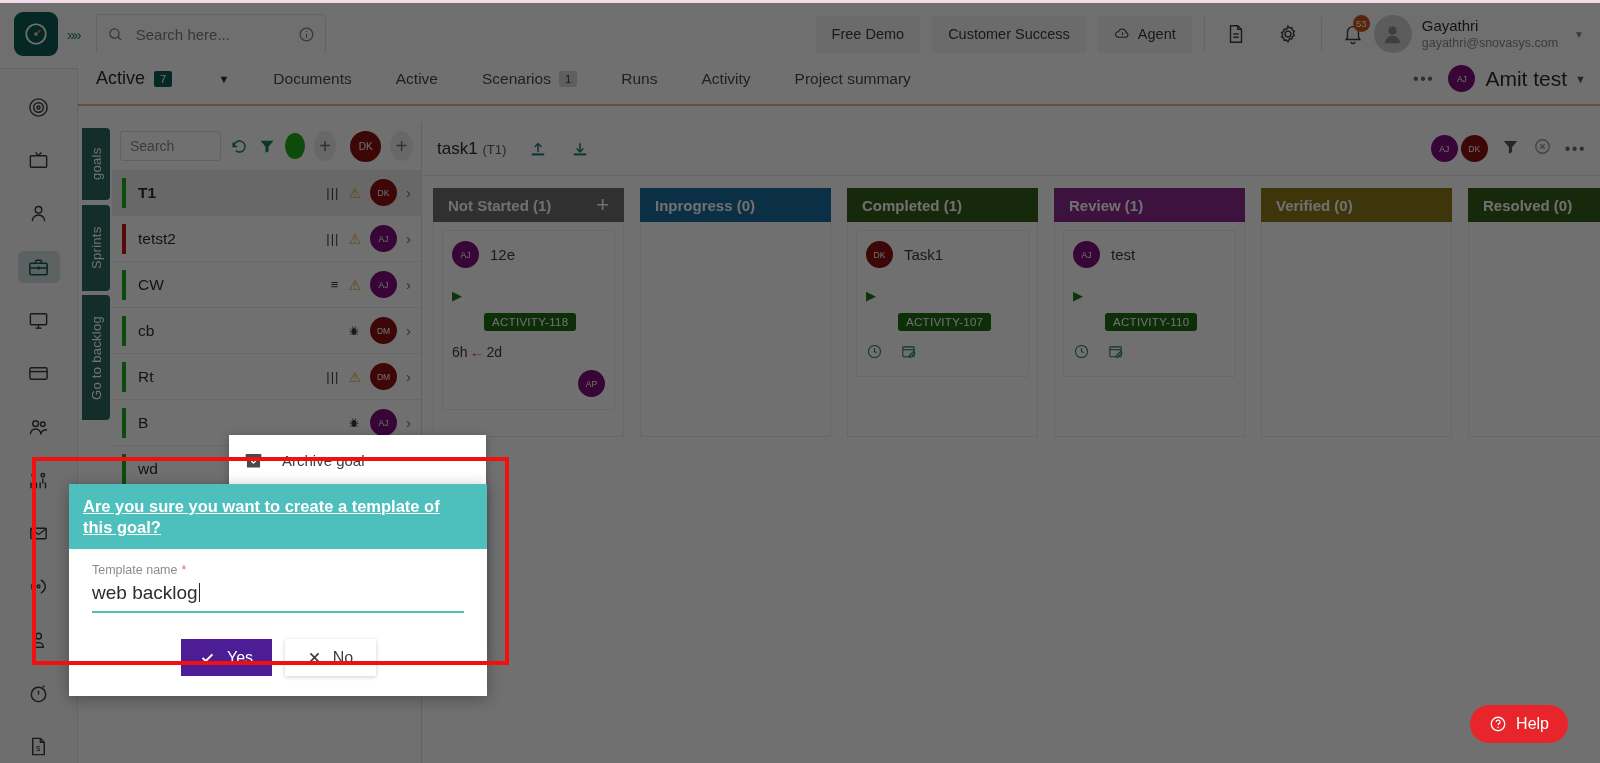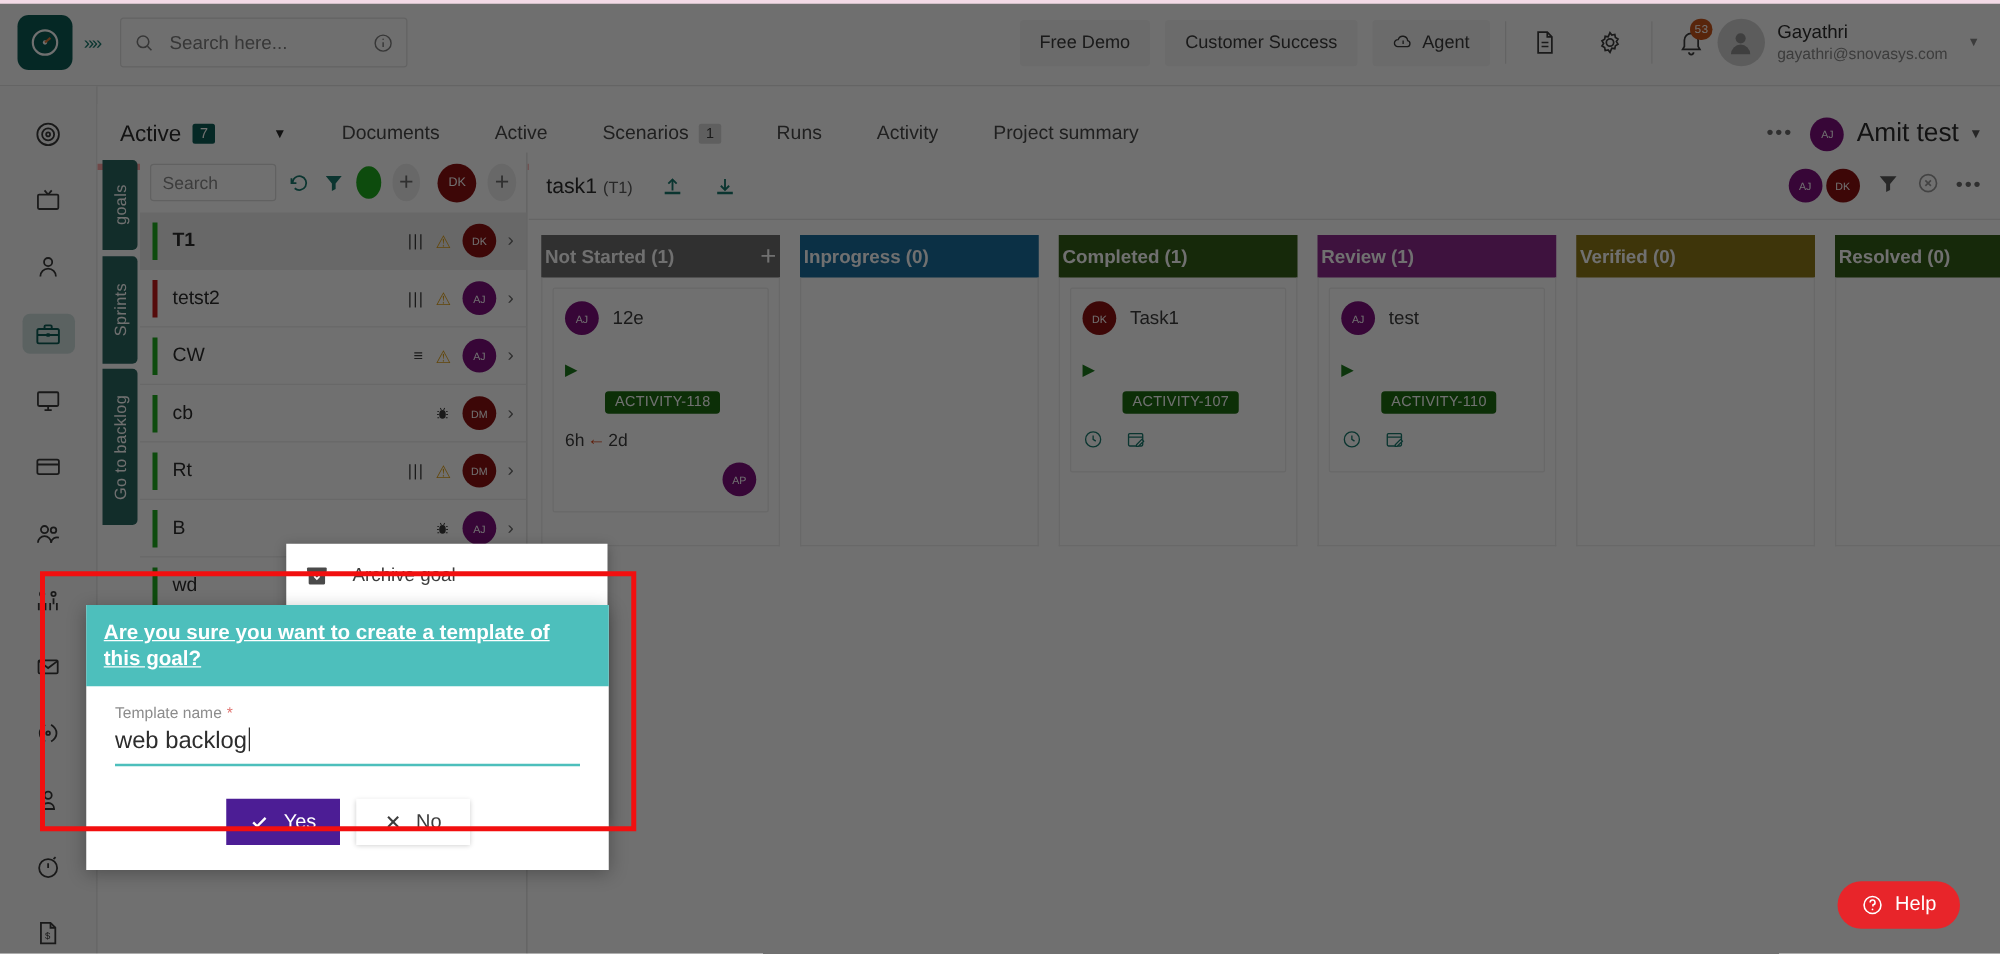"53" .hdr-icon-btn { font-family: Liberation Mono, monospace -> none }
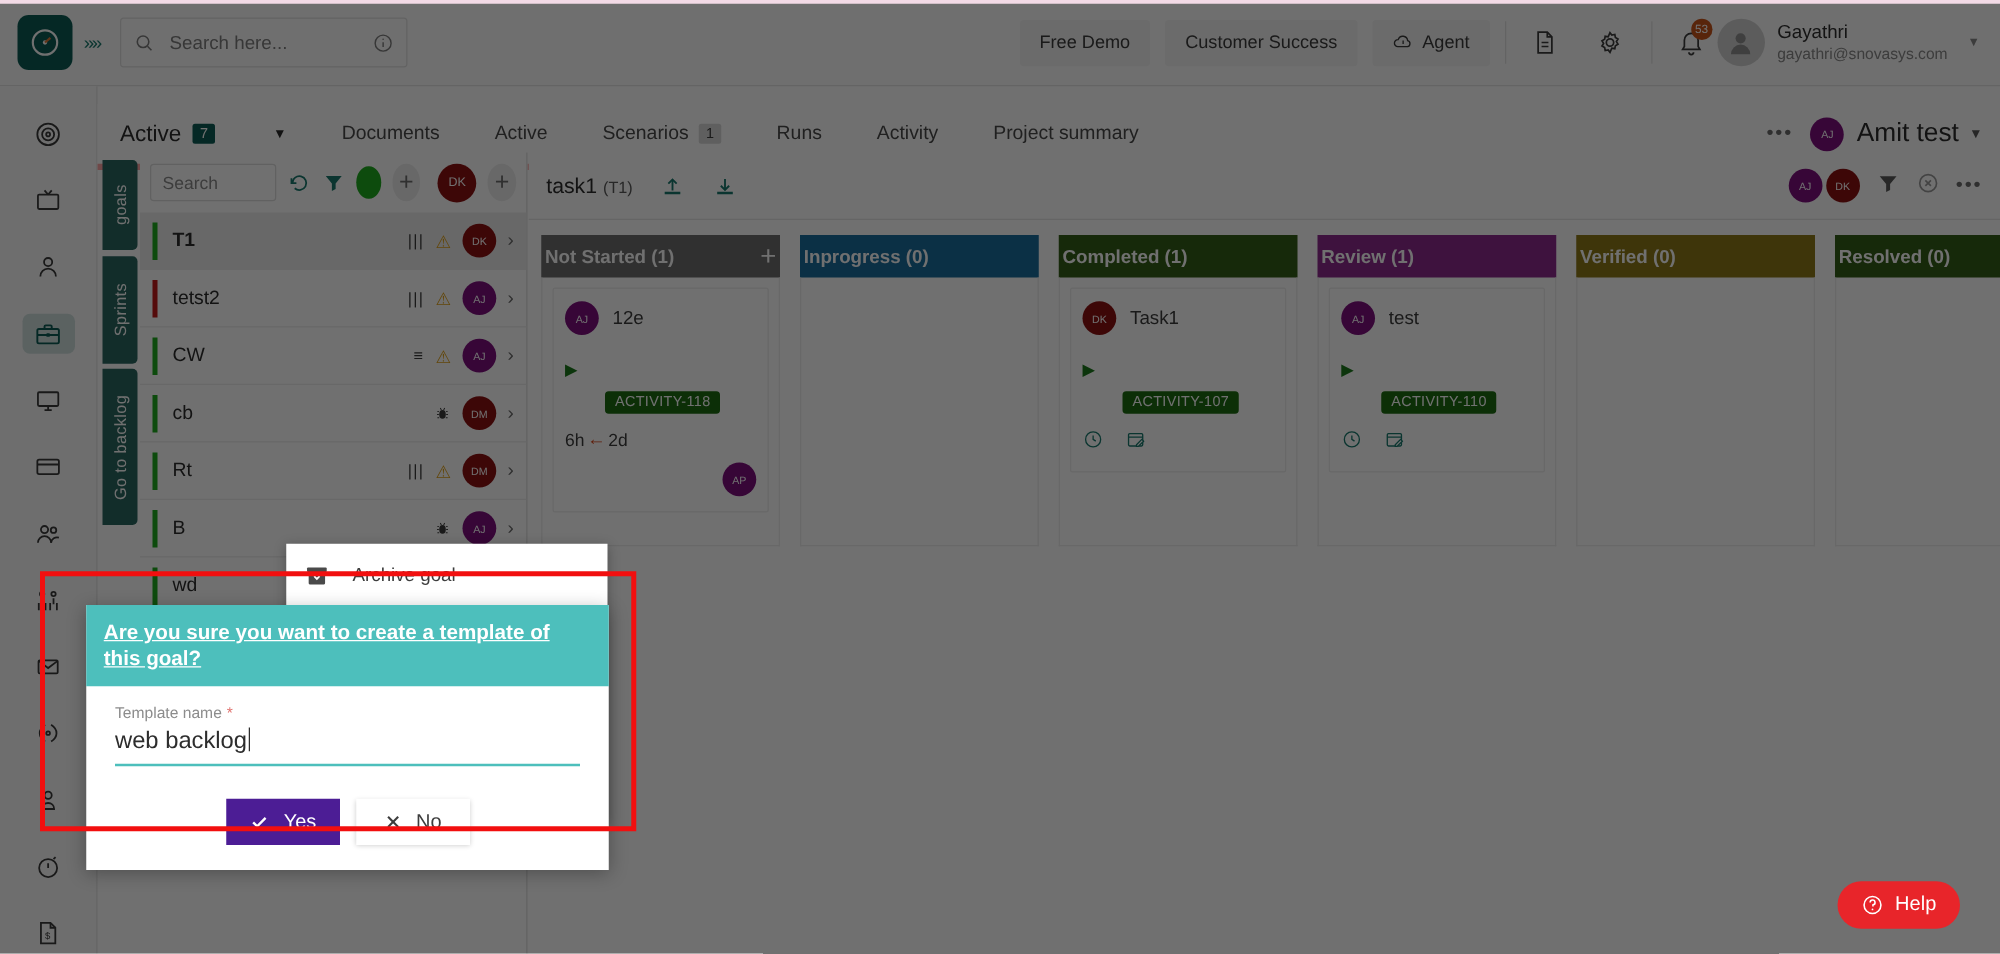"Active" #navrow { border-bottom: 5px solid #fca5a5 -> 2px solid #fca5a5; top: 83px -> 53px }
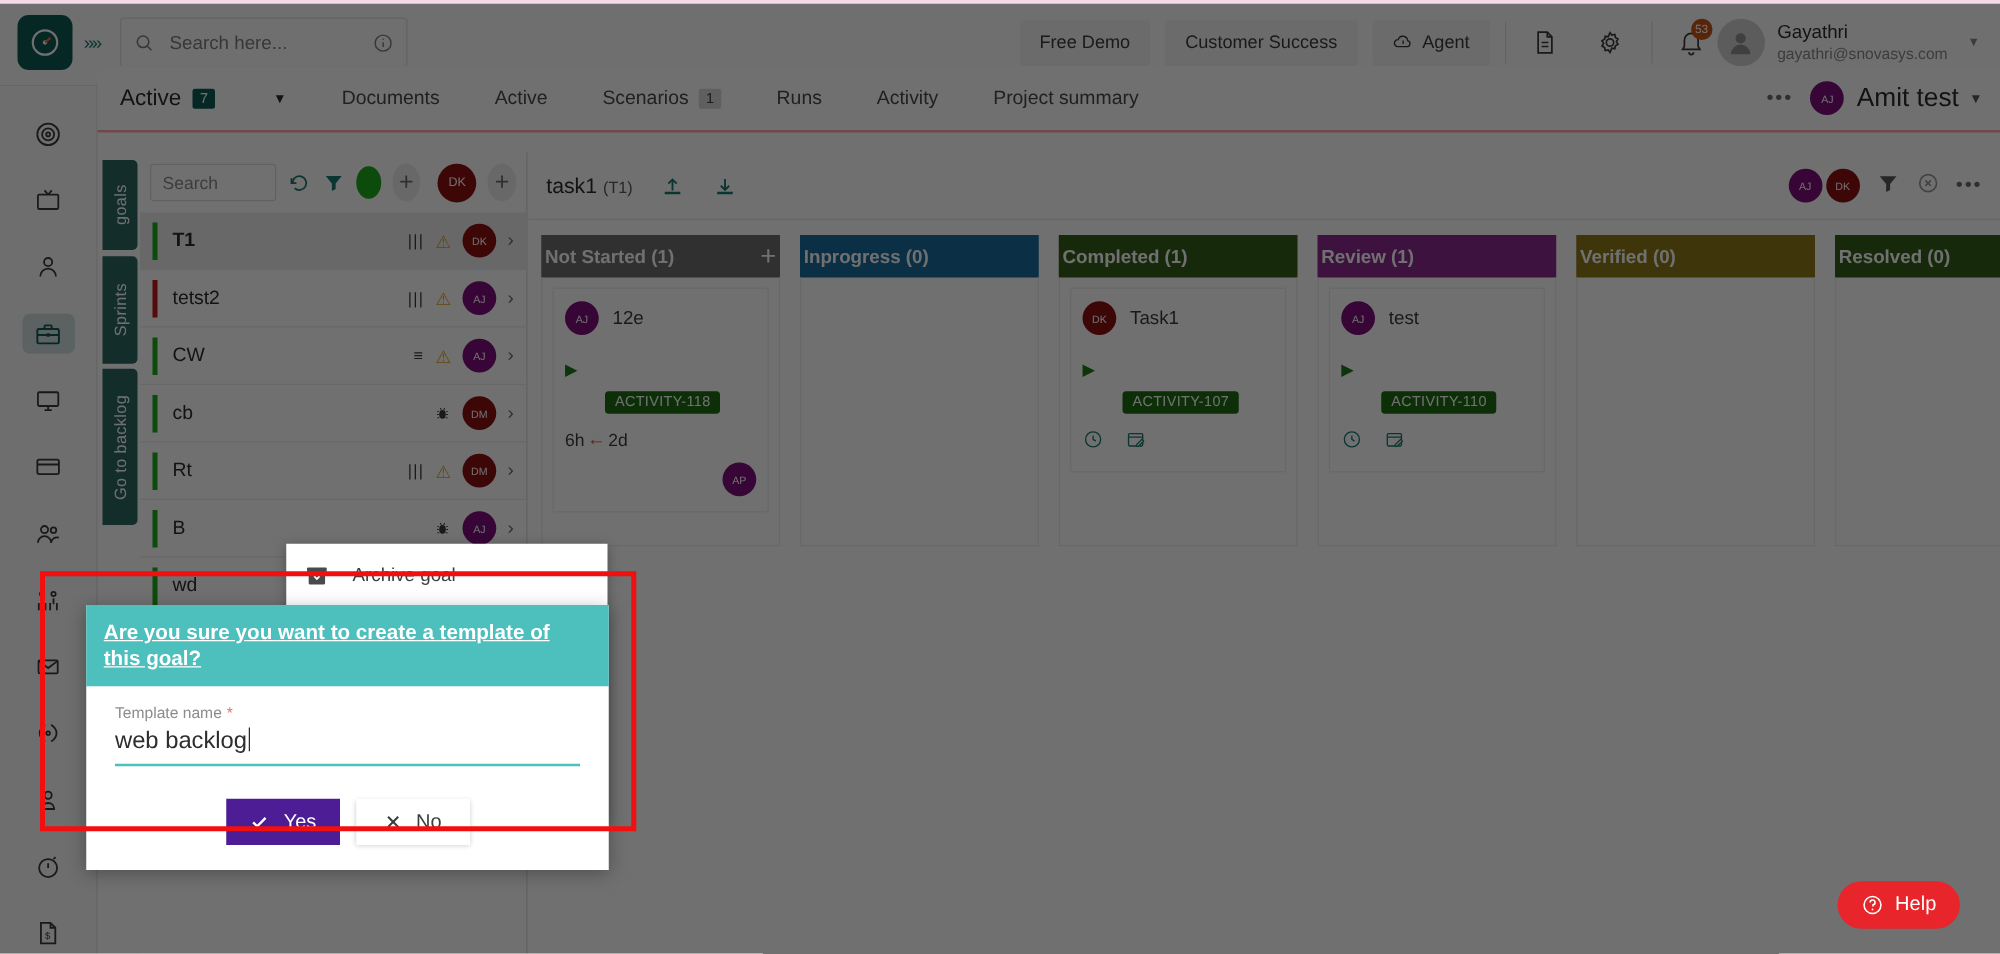"Not Started (1)" .colhdr { padding: 0 3px -> 0 15px }
